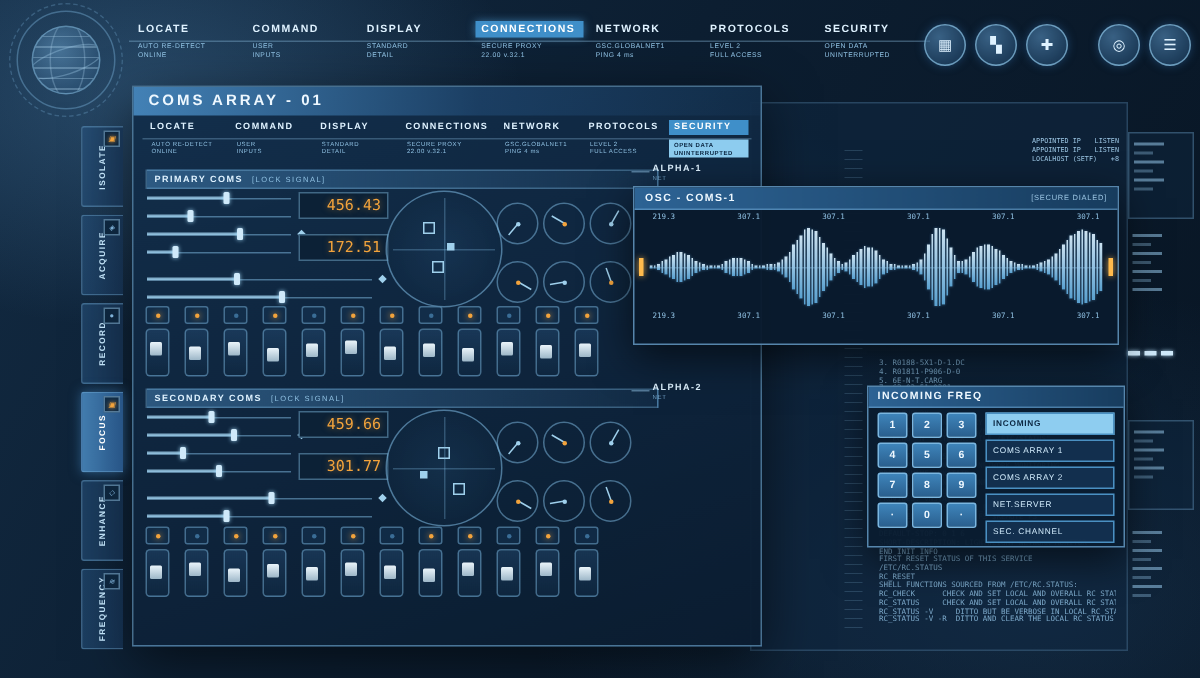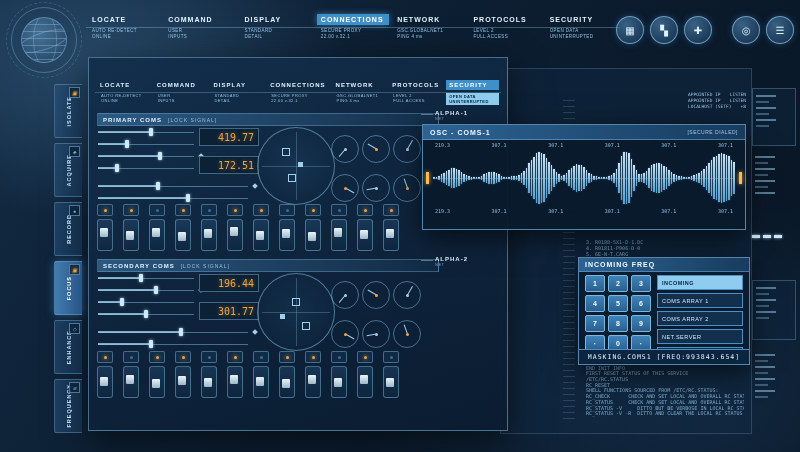"COMS ARRAY - 01" div.wtitle { html: none -> <div> <span>COMS ARRAY - 01</span> </div> }
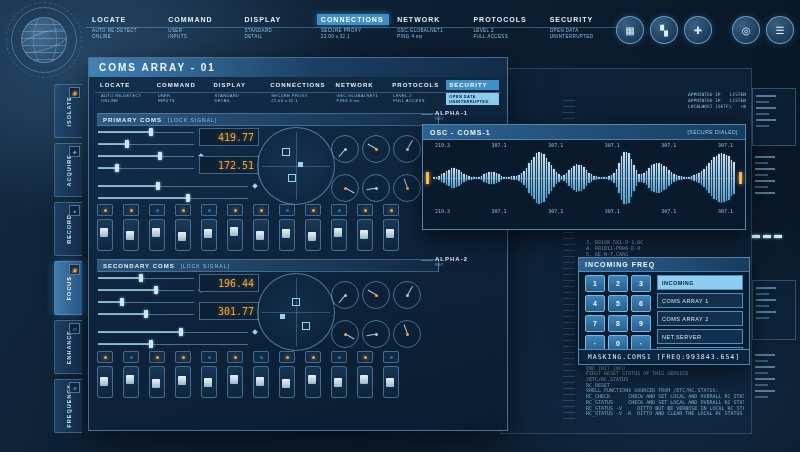"419.77" div.readout { text: 419.77 -> 456.43 }
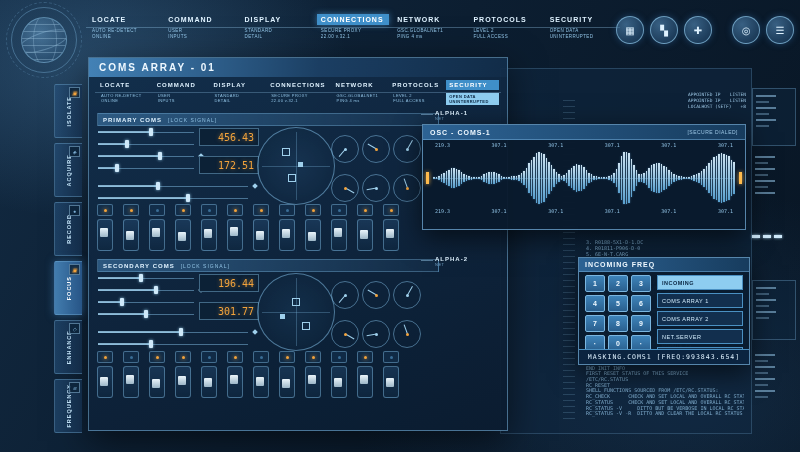"196.44" div.readout { text: 196.44 -> 459.66 }
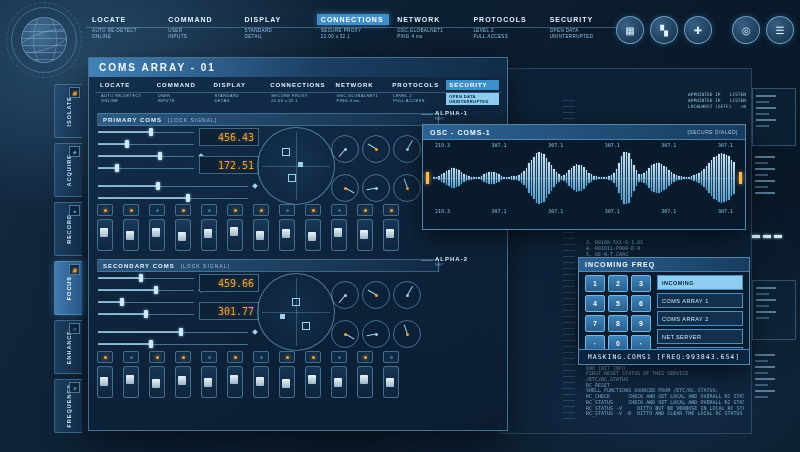"MASKING.COMS1 [FREQ:993843.654]" div.inc-foot { html: <div>MASKING.COMS1 [FREQ:993843.654]</div> -> none }
